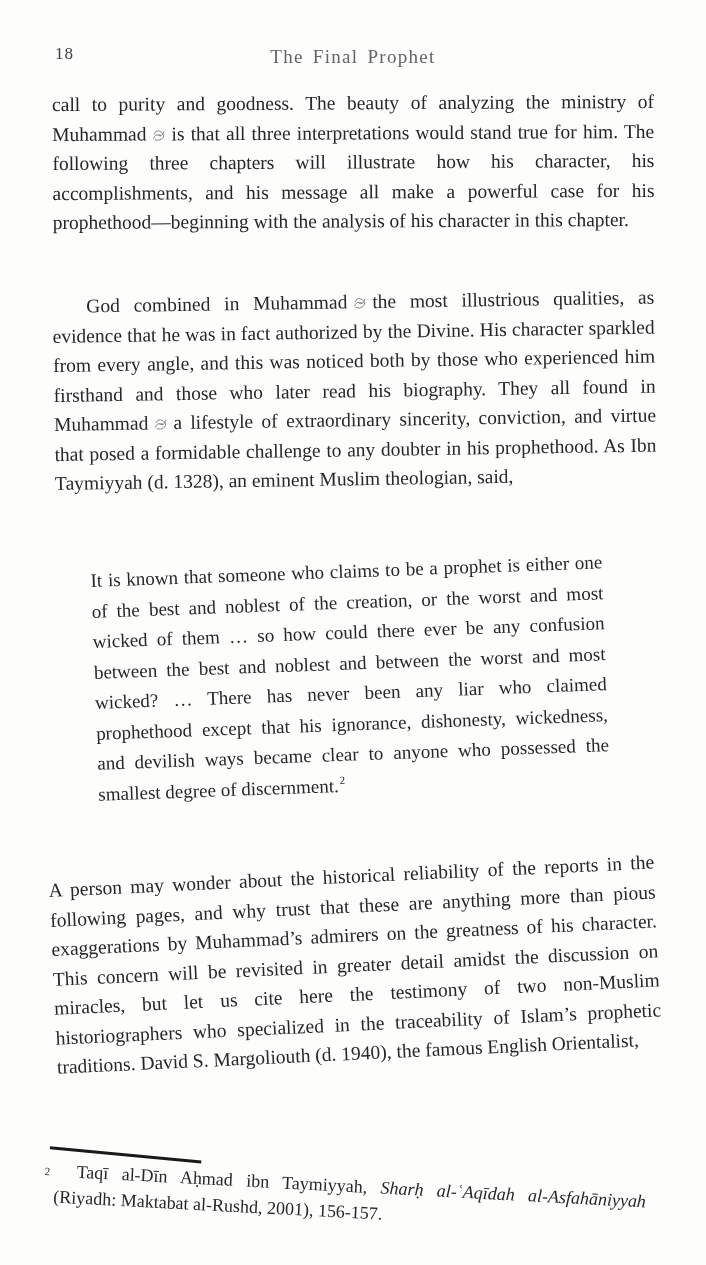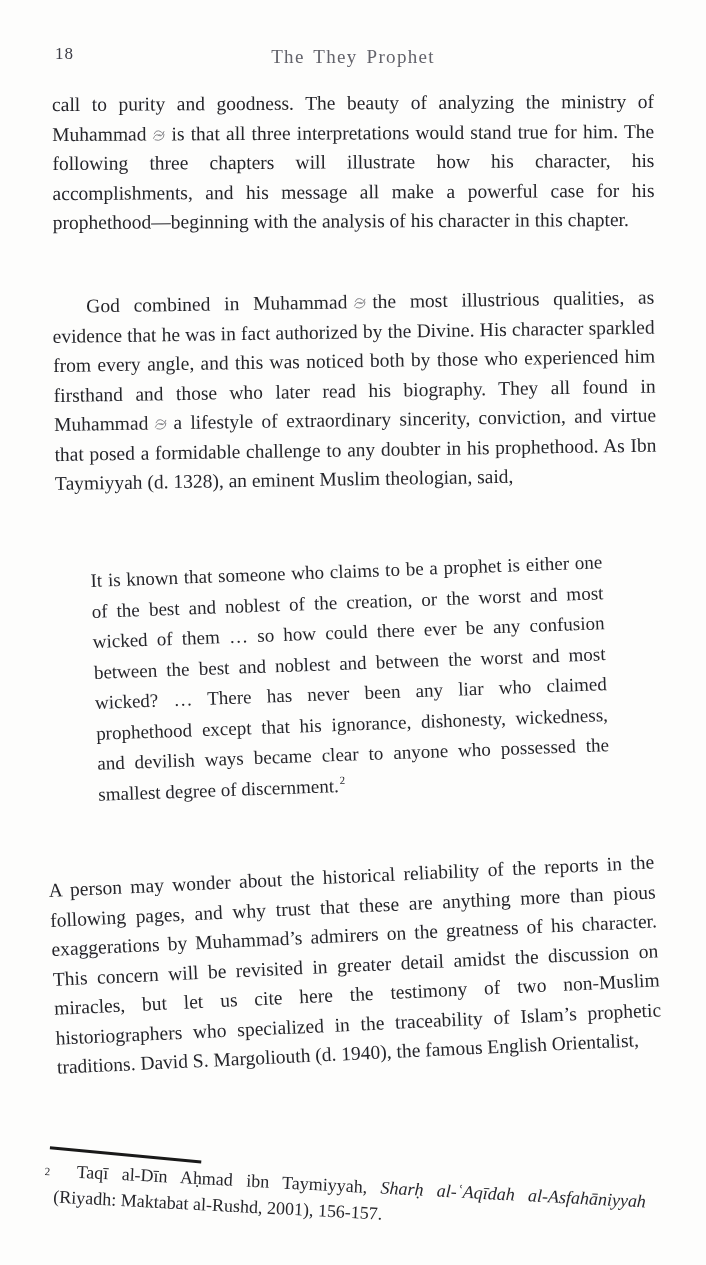"The They Prophet" div.running-header { text: They -> Final }
